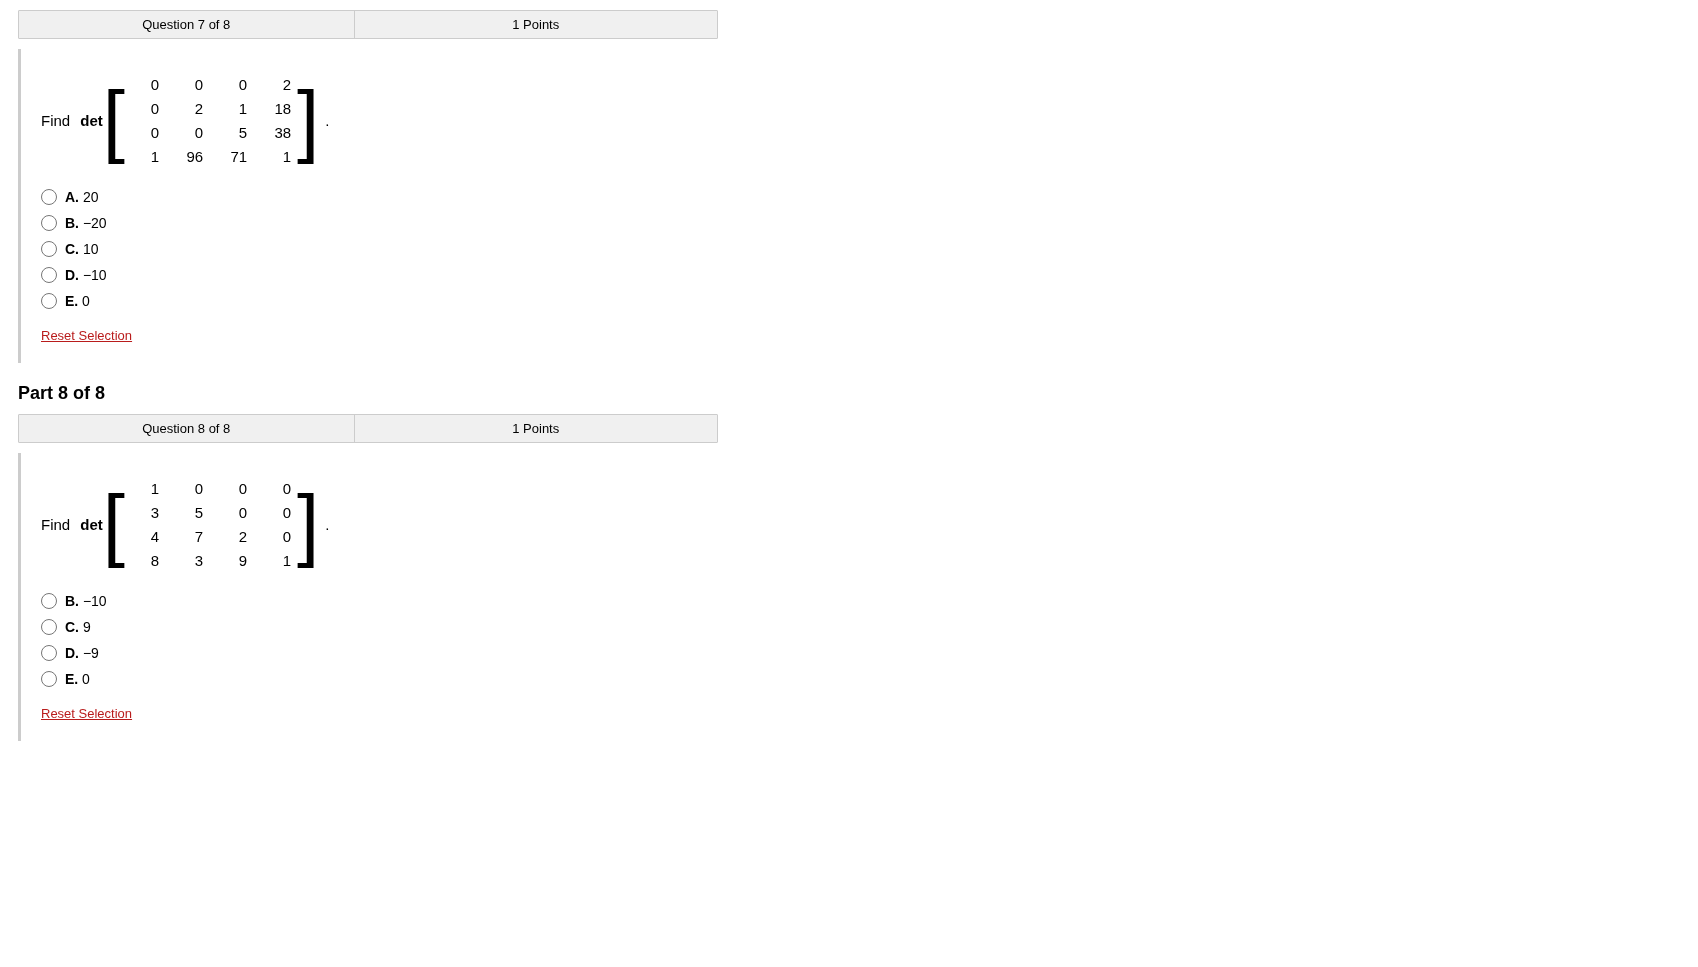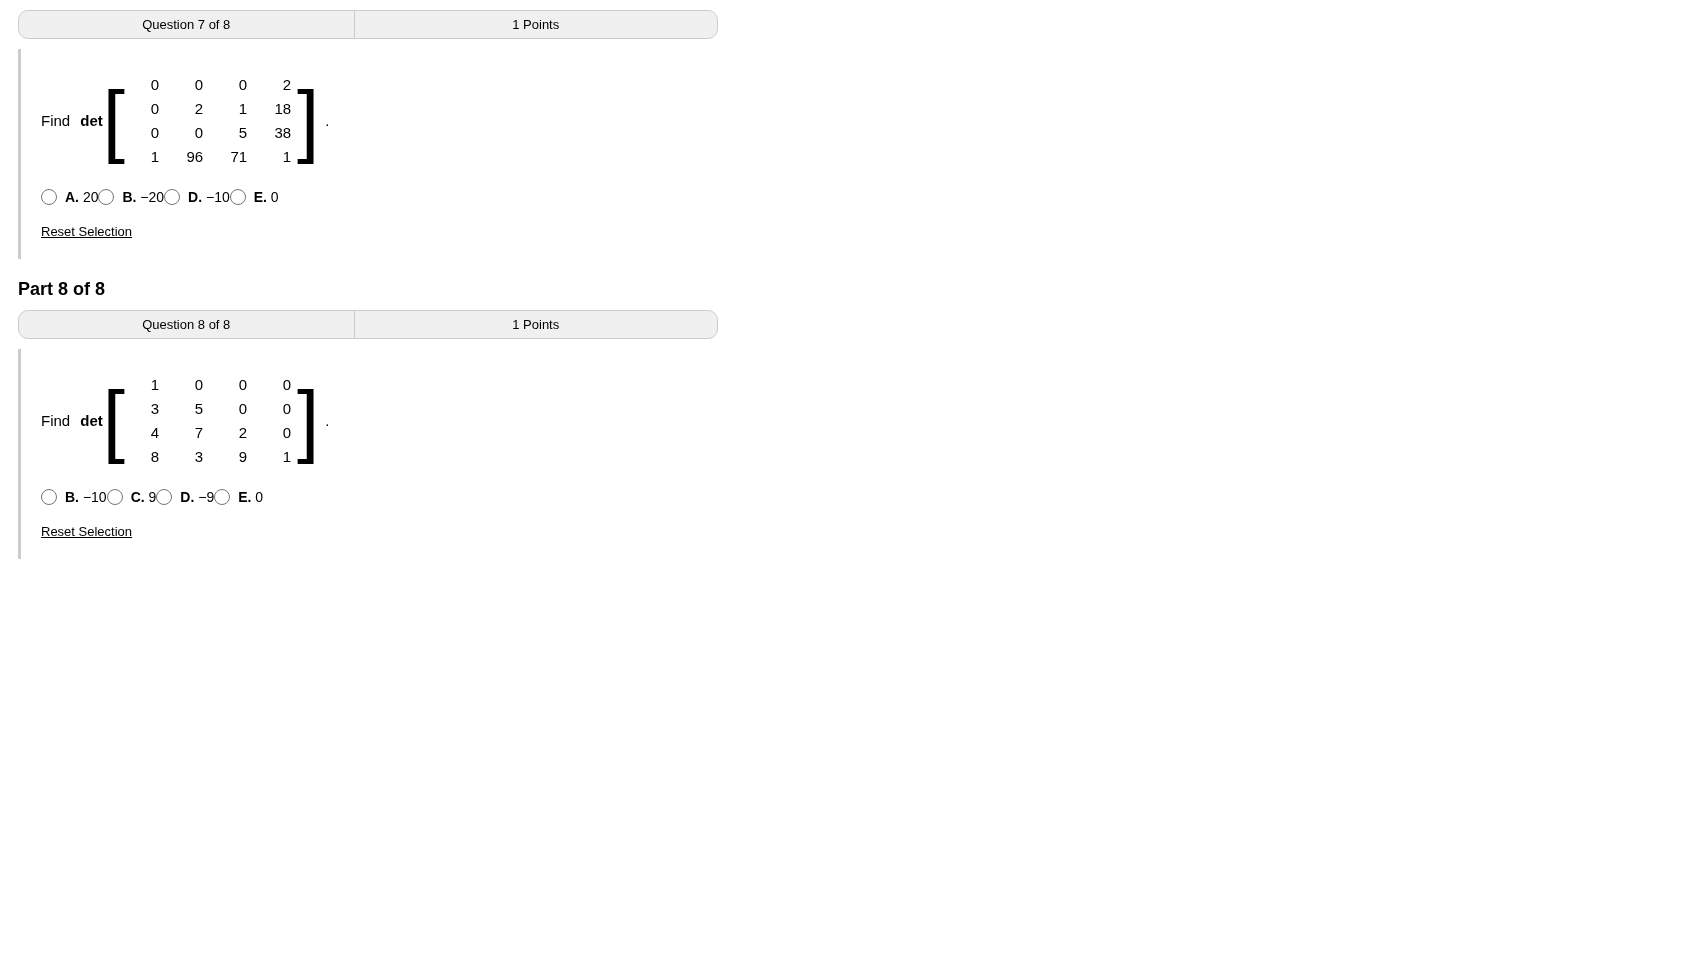"Question 7 of 8" .question-header { border-radius: 10px -> 1px }
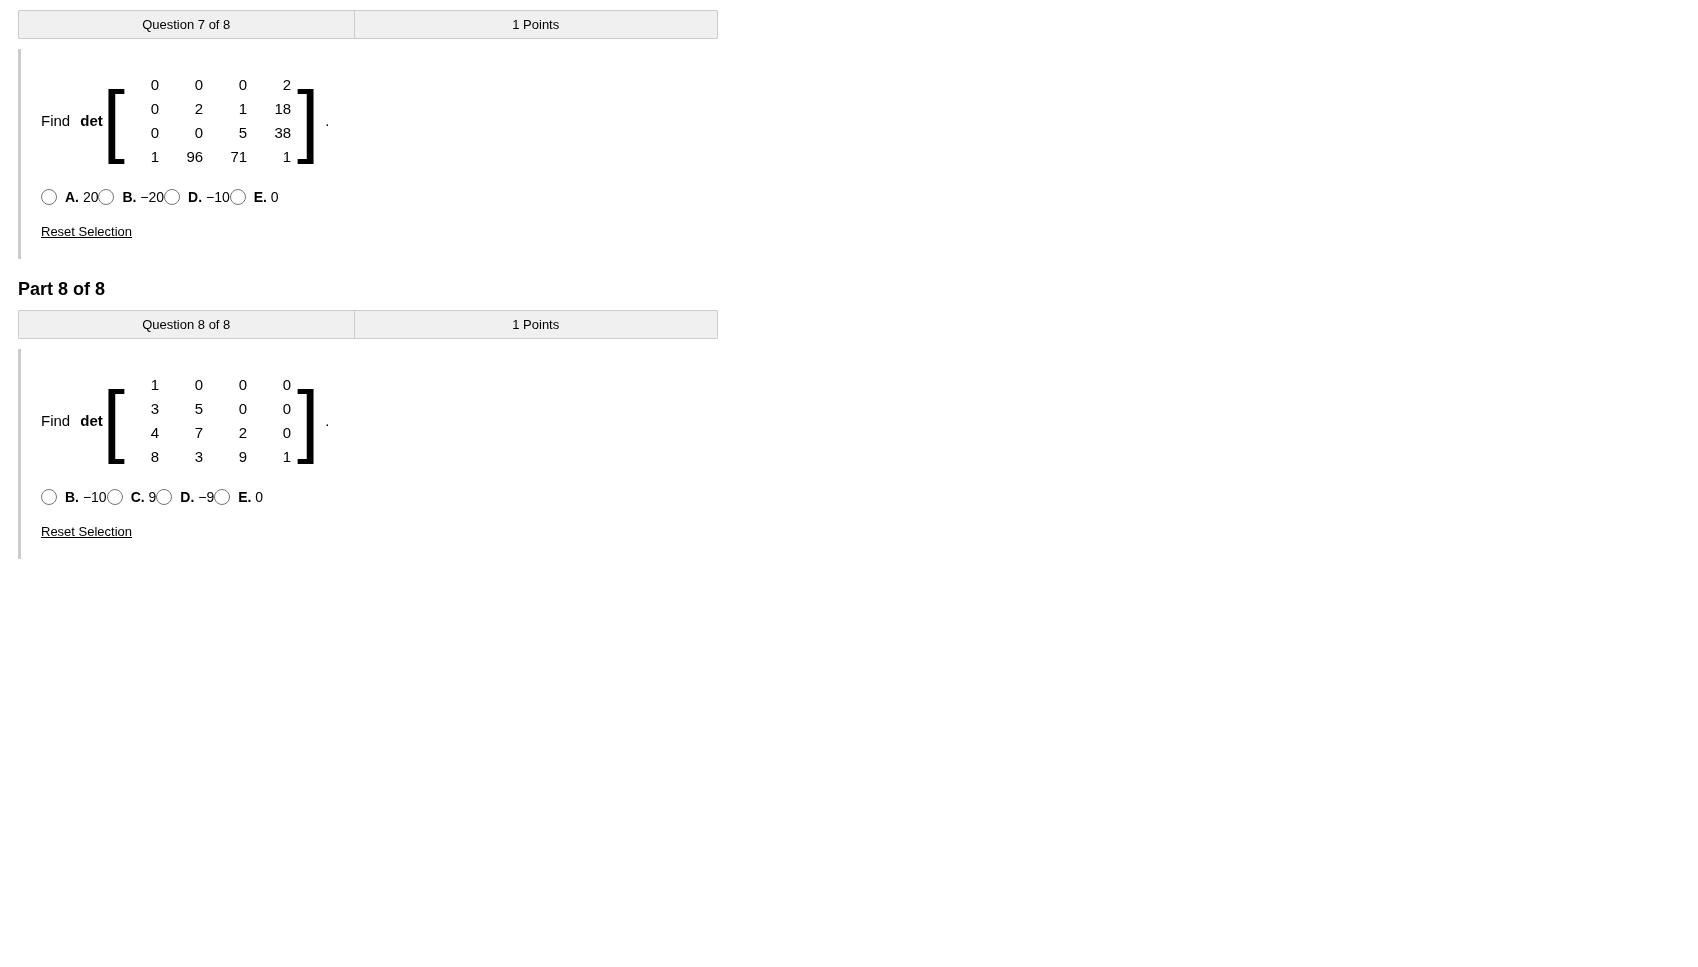"A. 20" .options { flex-direction: row -> column; gap: none -> 10px }
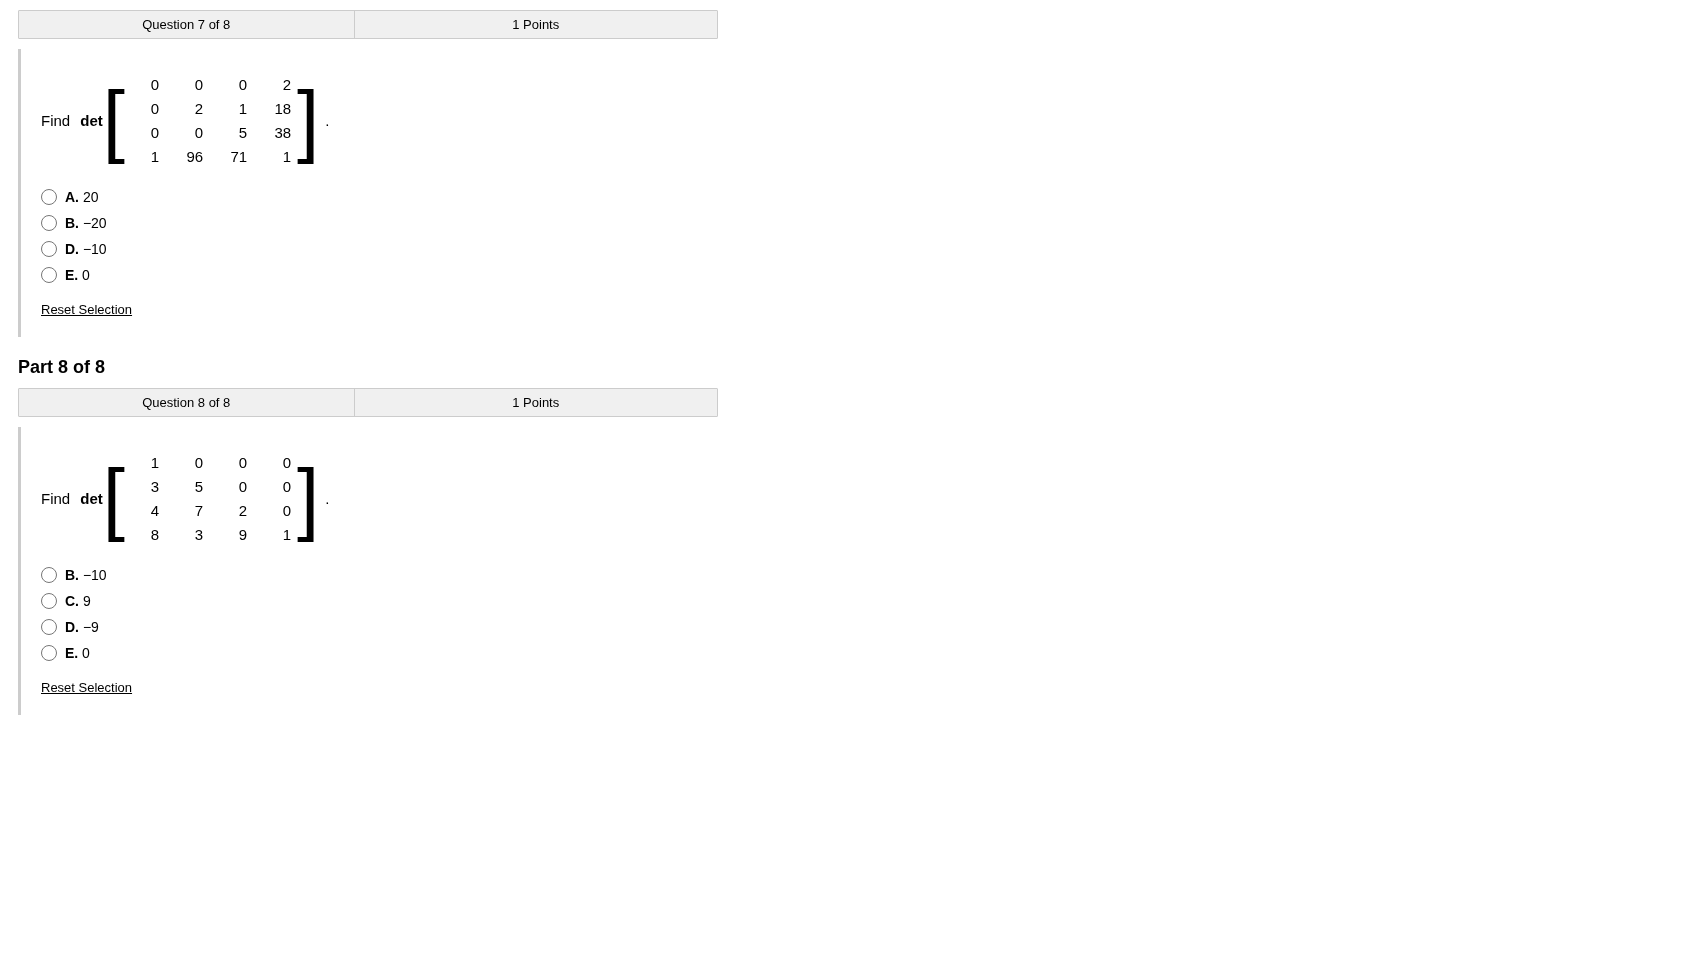"C. 10" div.option-row { html: none -> <div> <input> <label><strong>C.</strong>&nbsp;10</label> </div> }
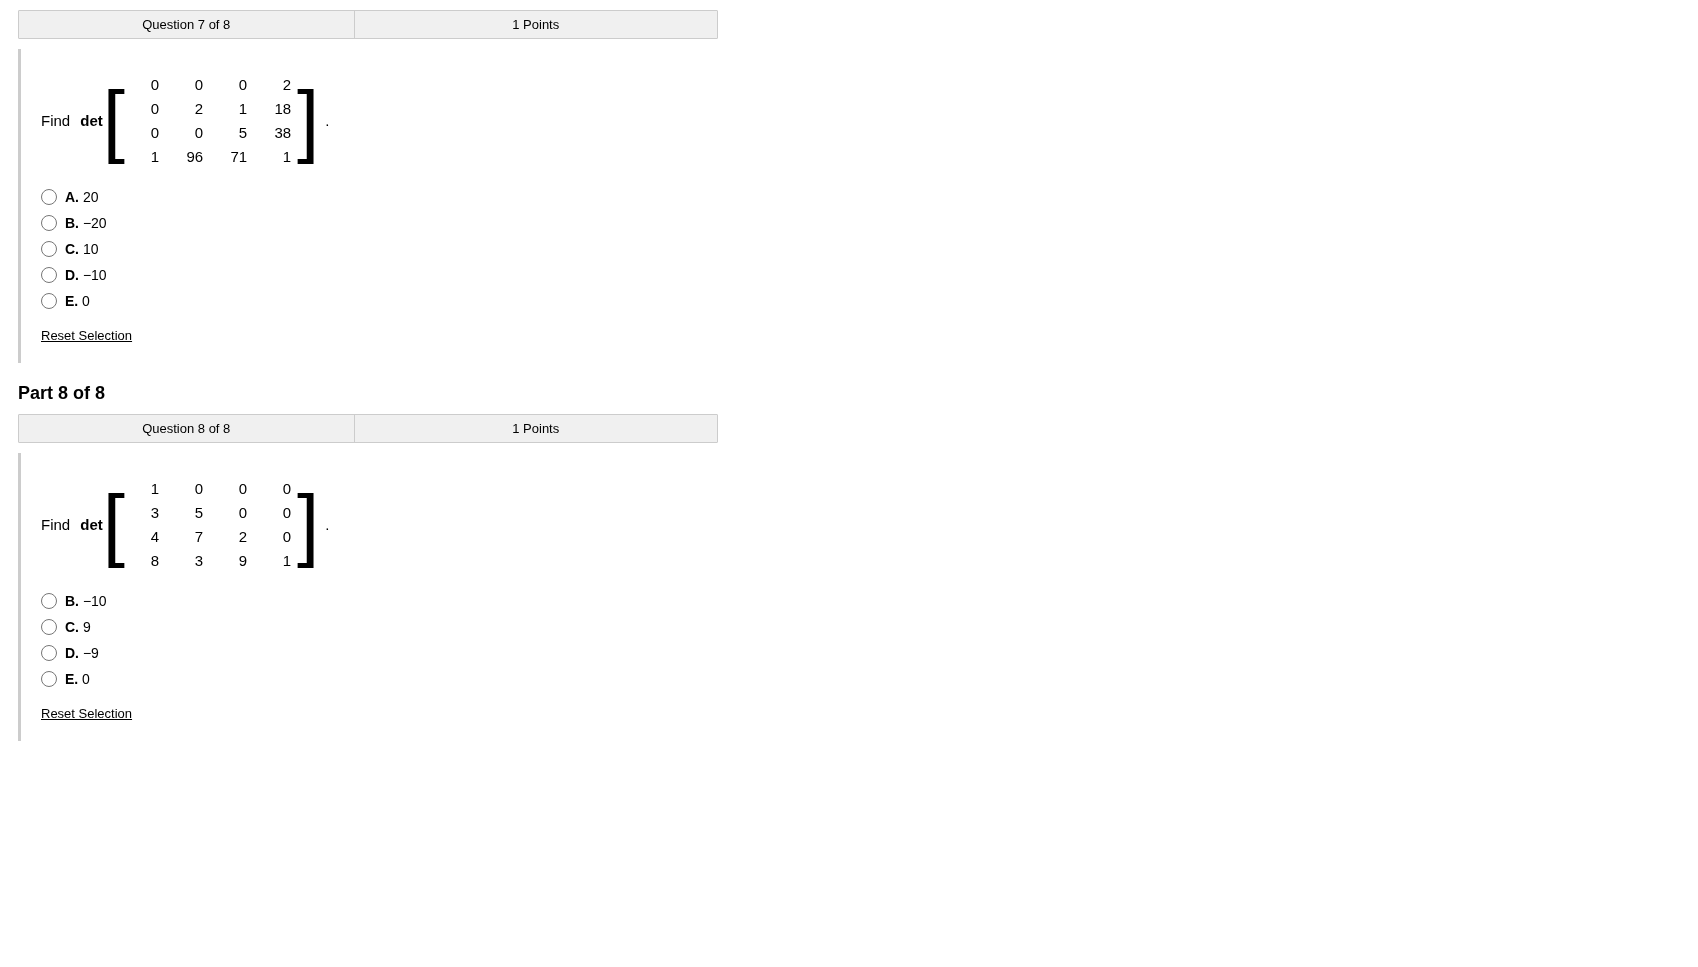"Reset Selection" .reset-link { color: #000000 -> #b91c1c }
